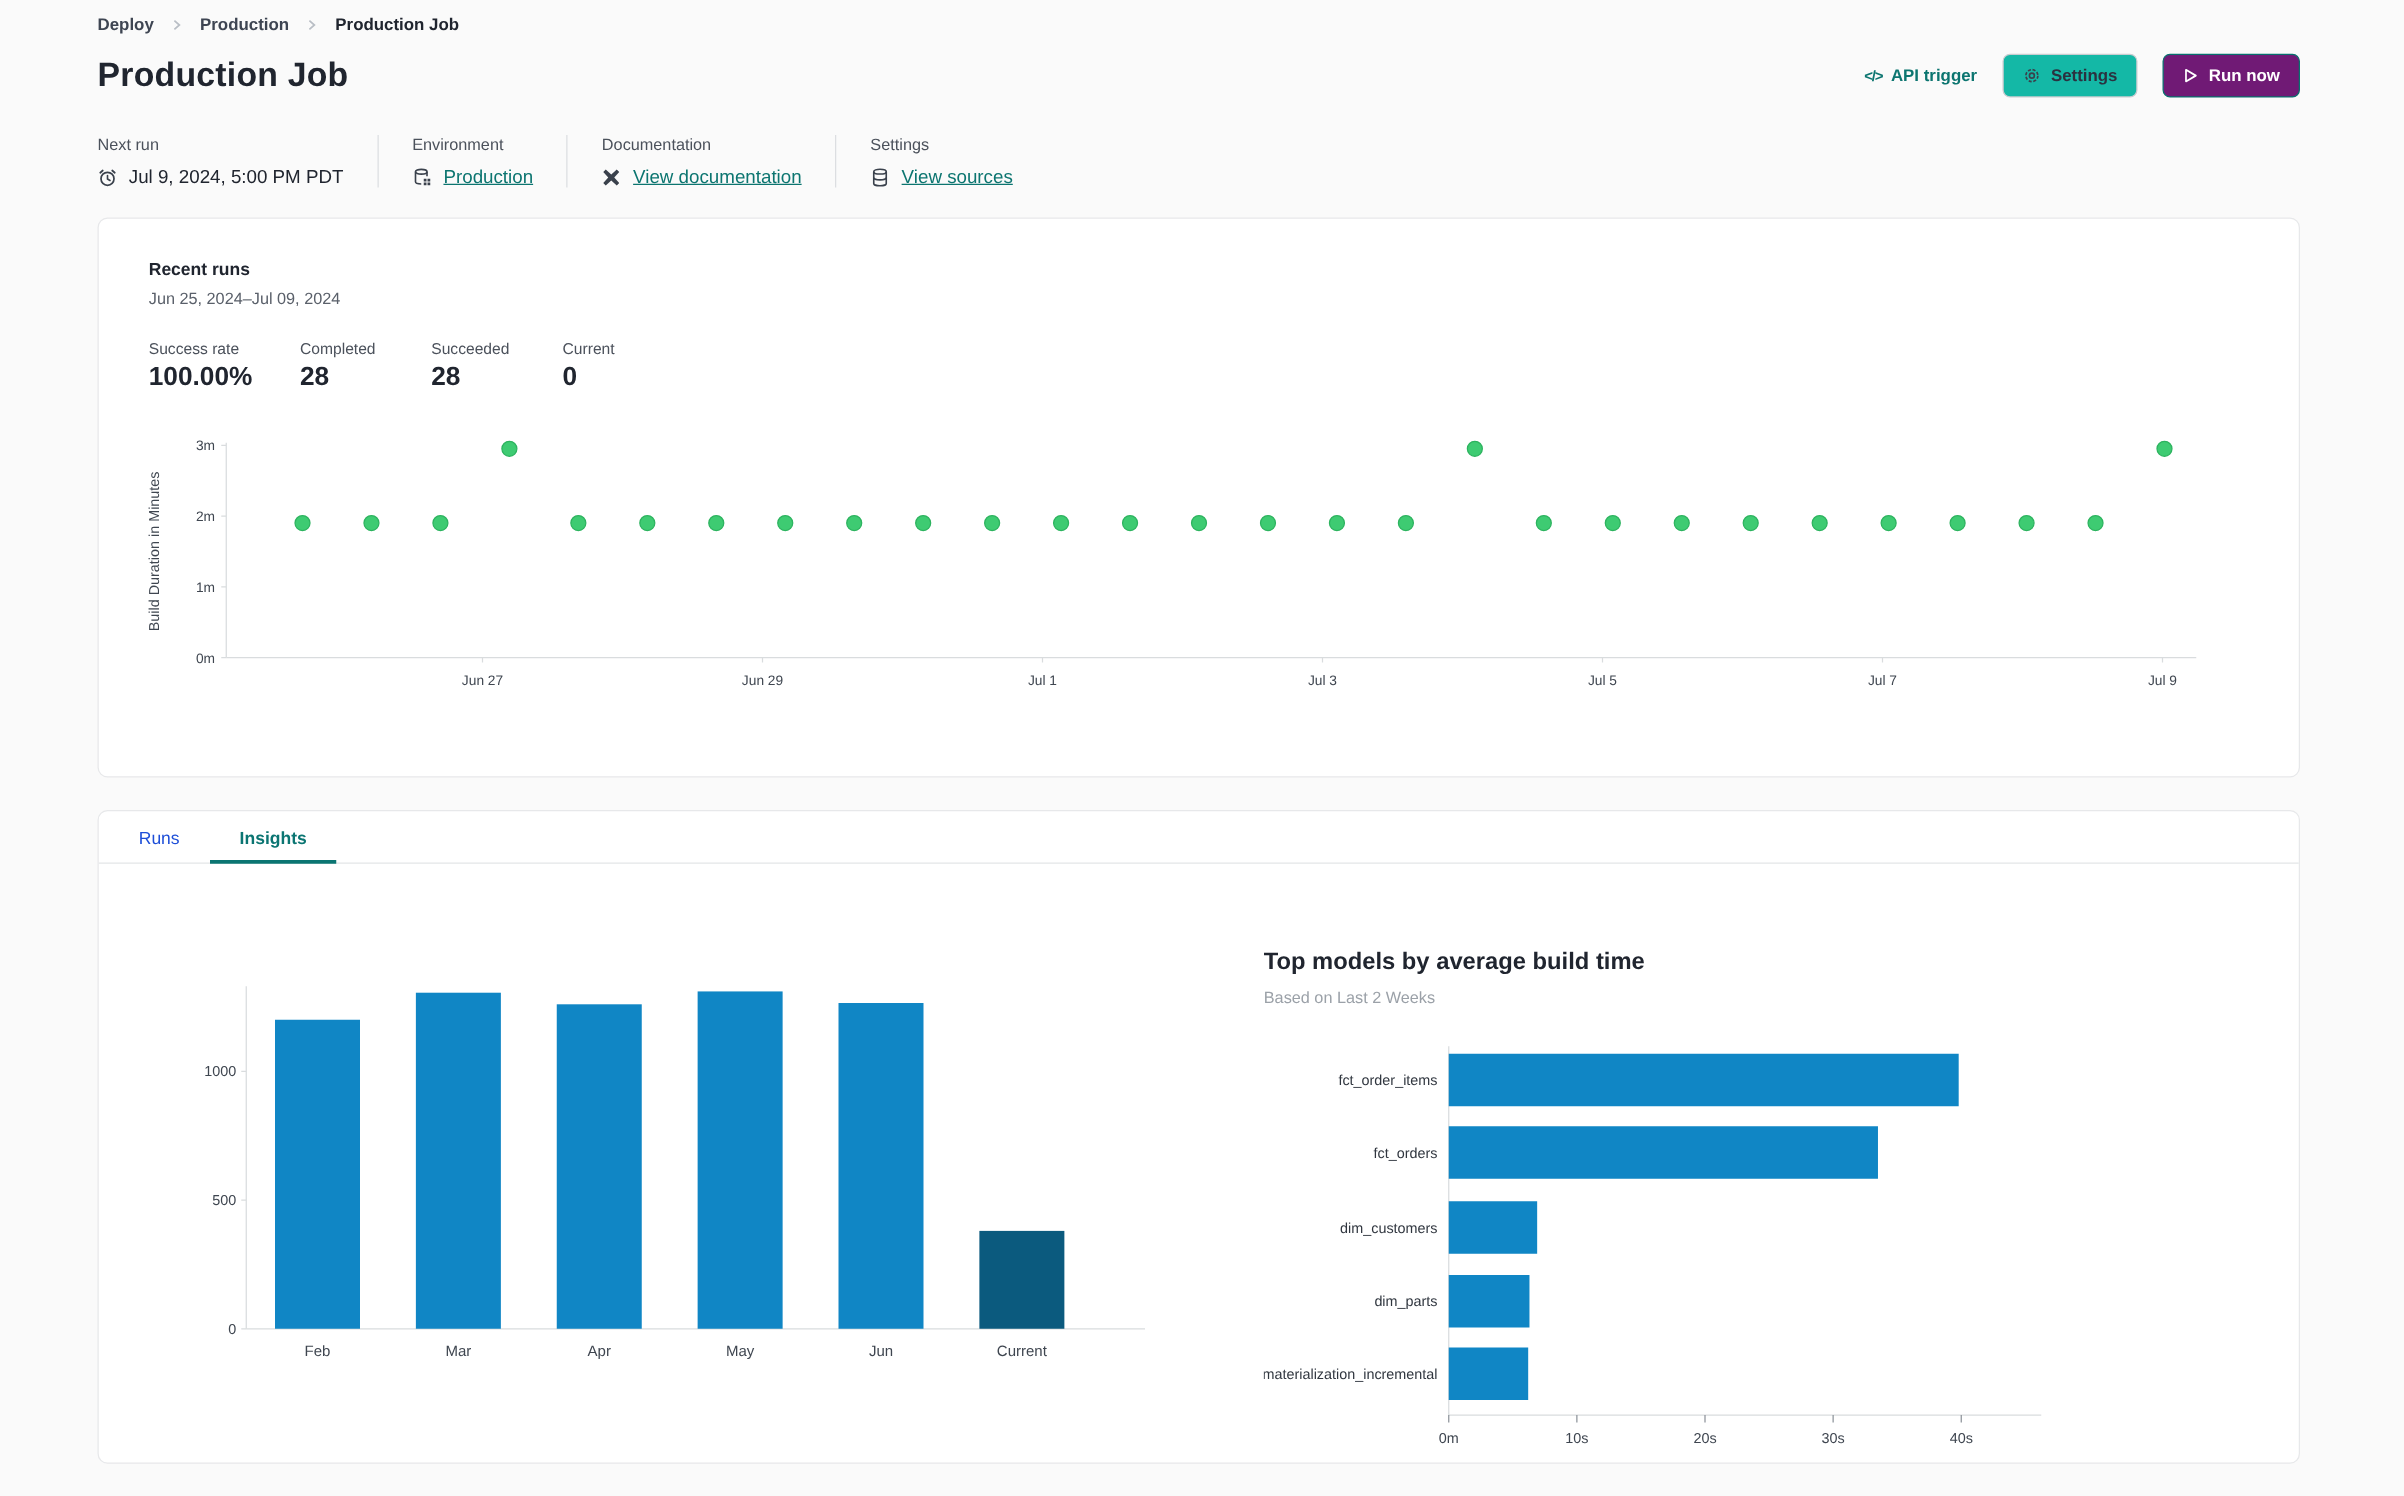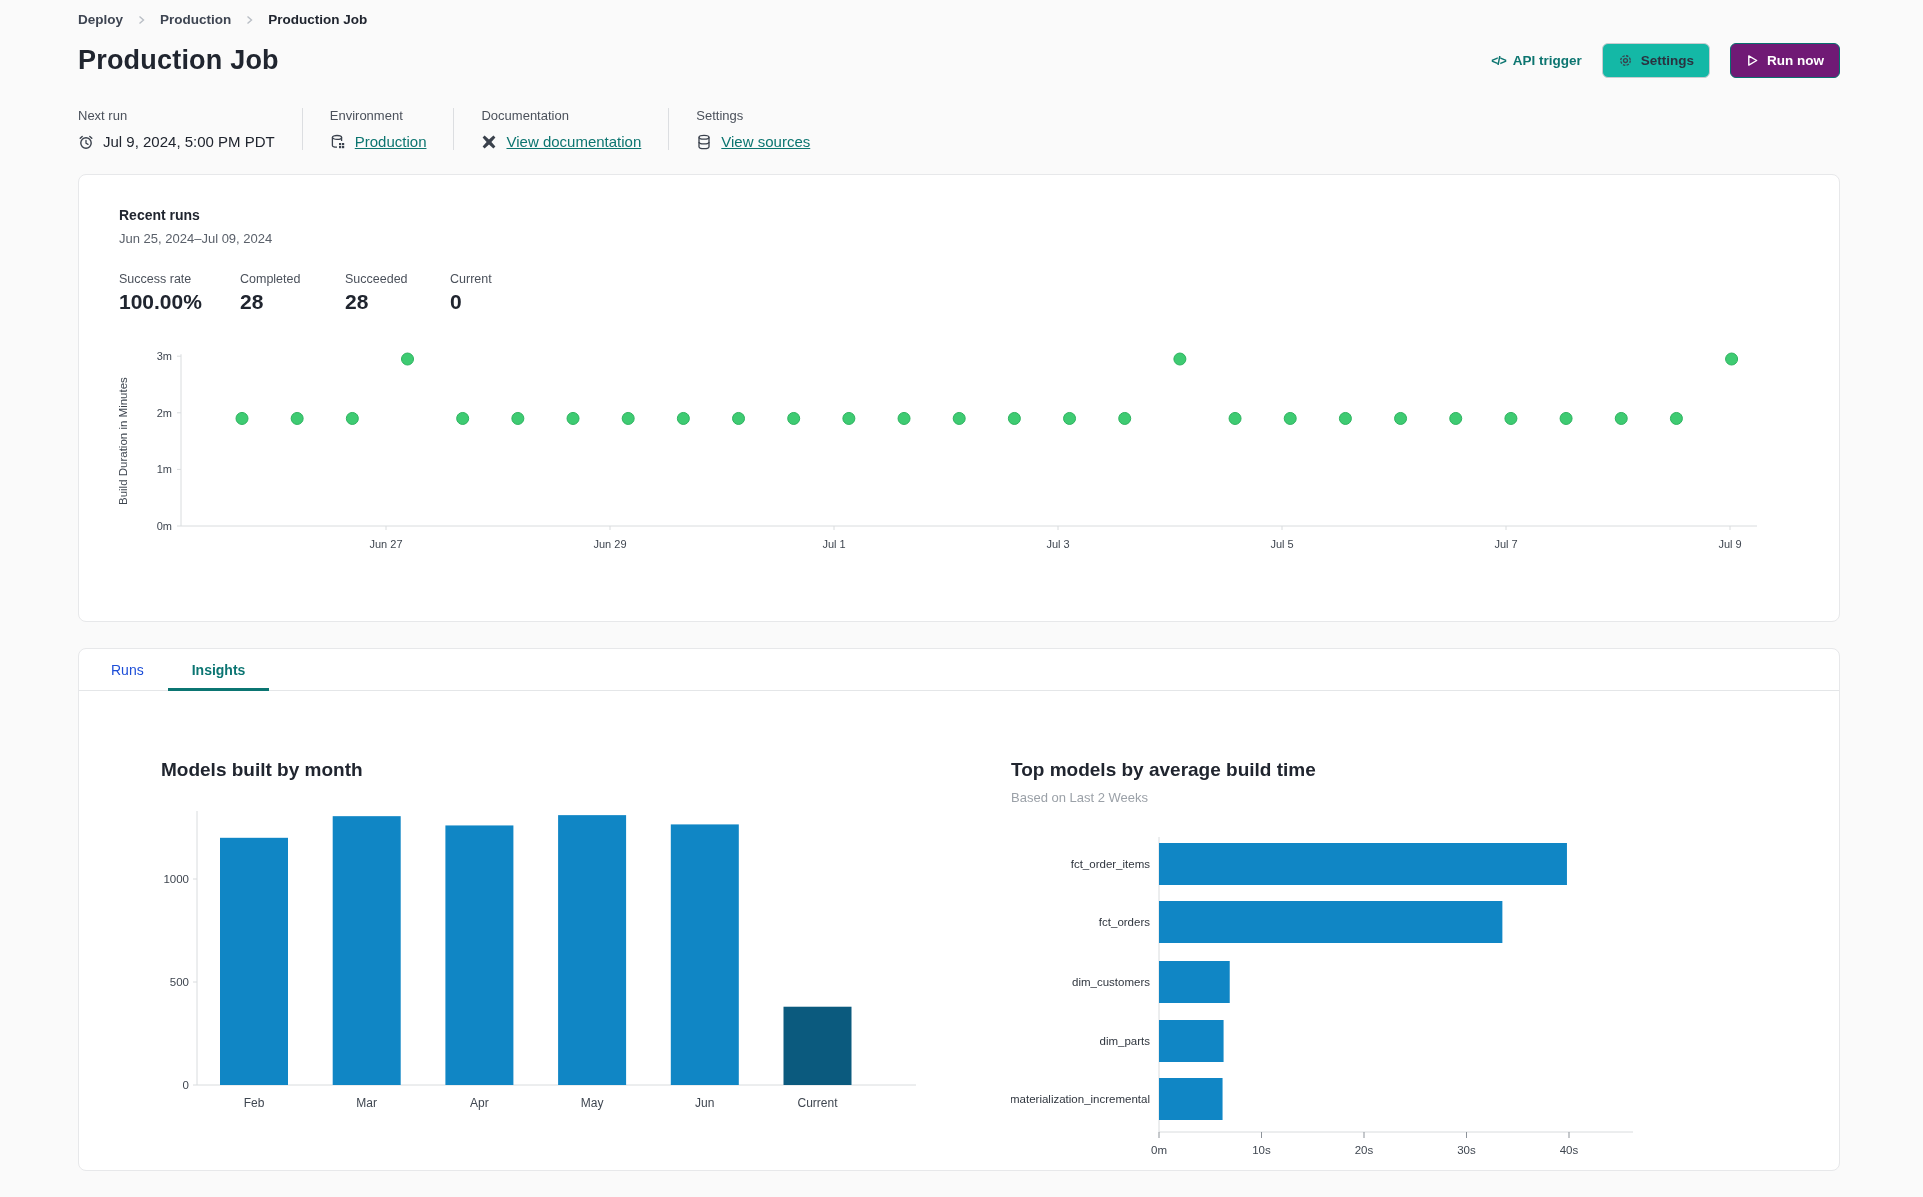"Models built by month" div.chart-title { html: <div>Models built by month</div> -> none }
